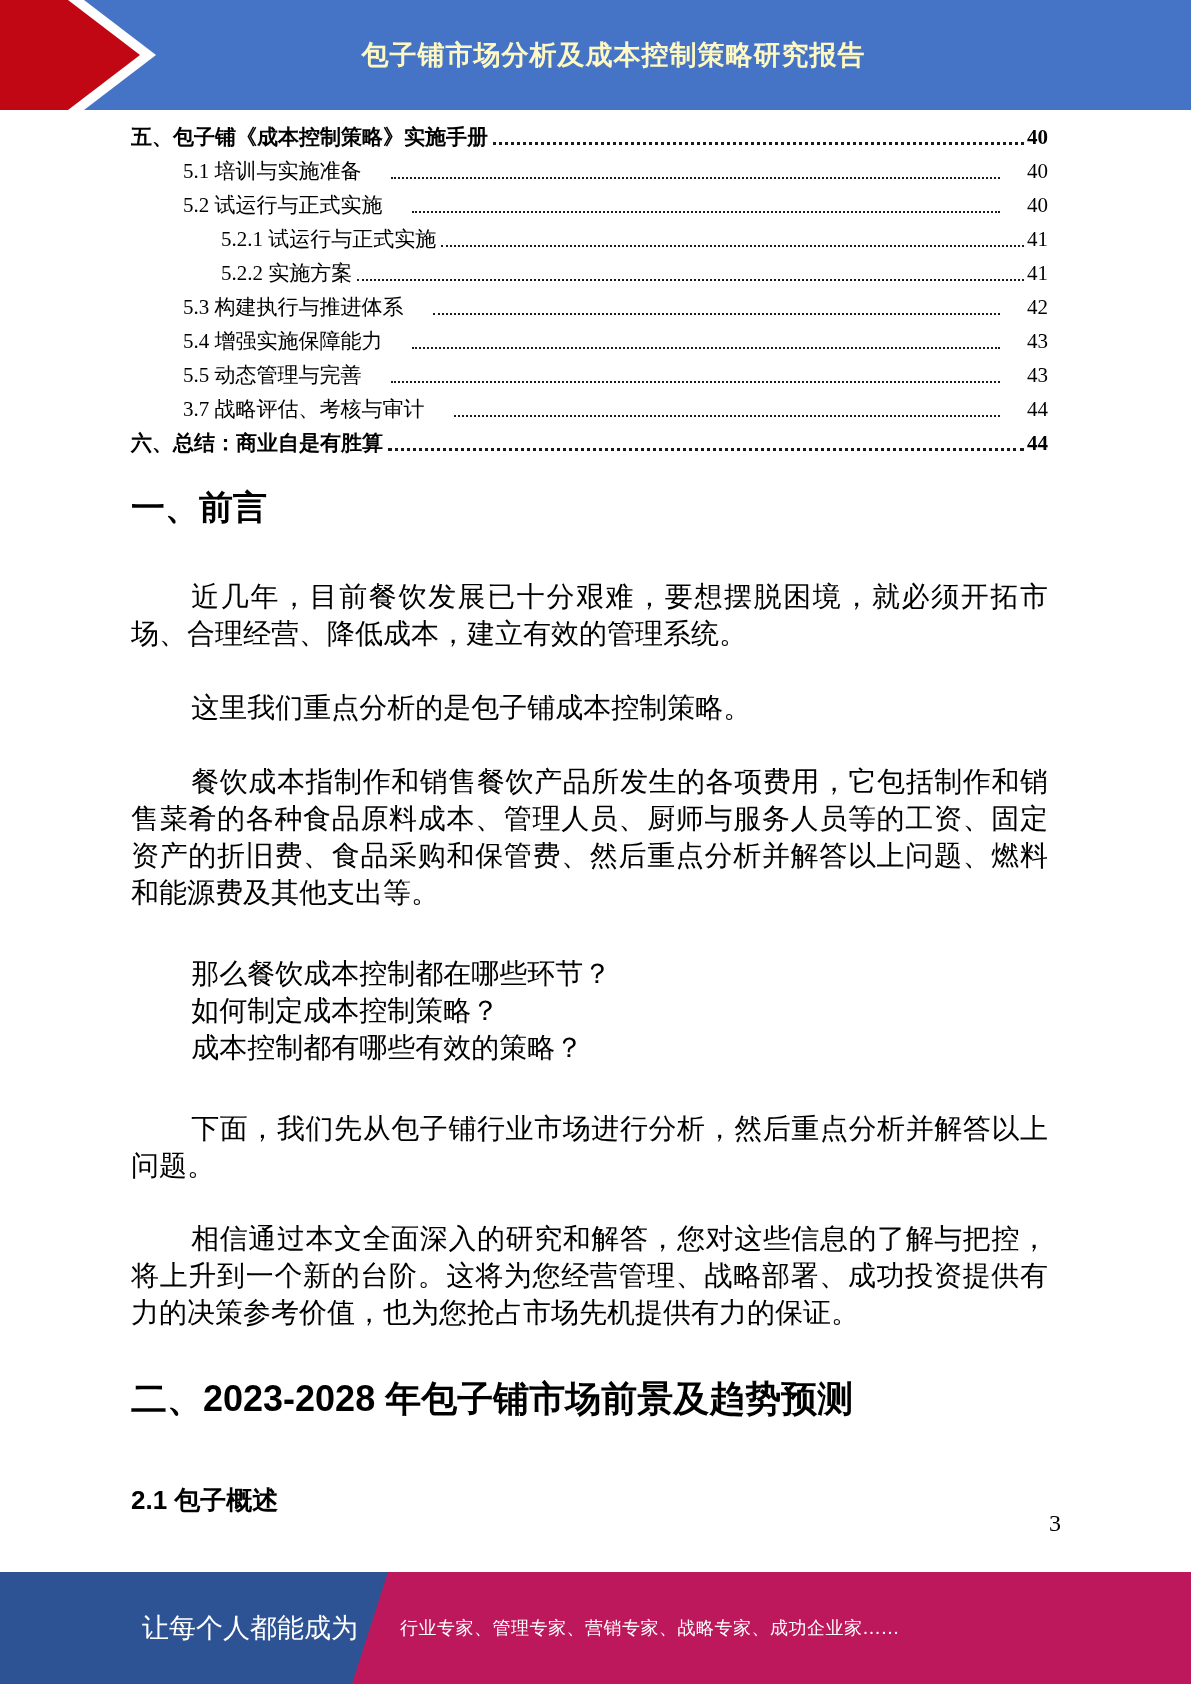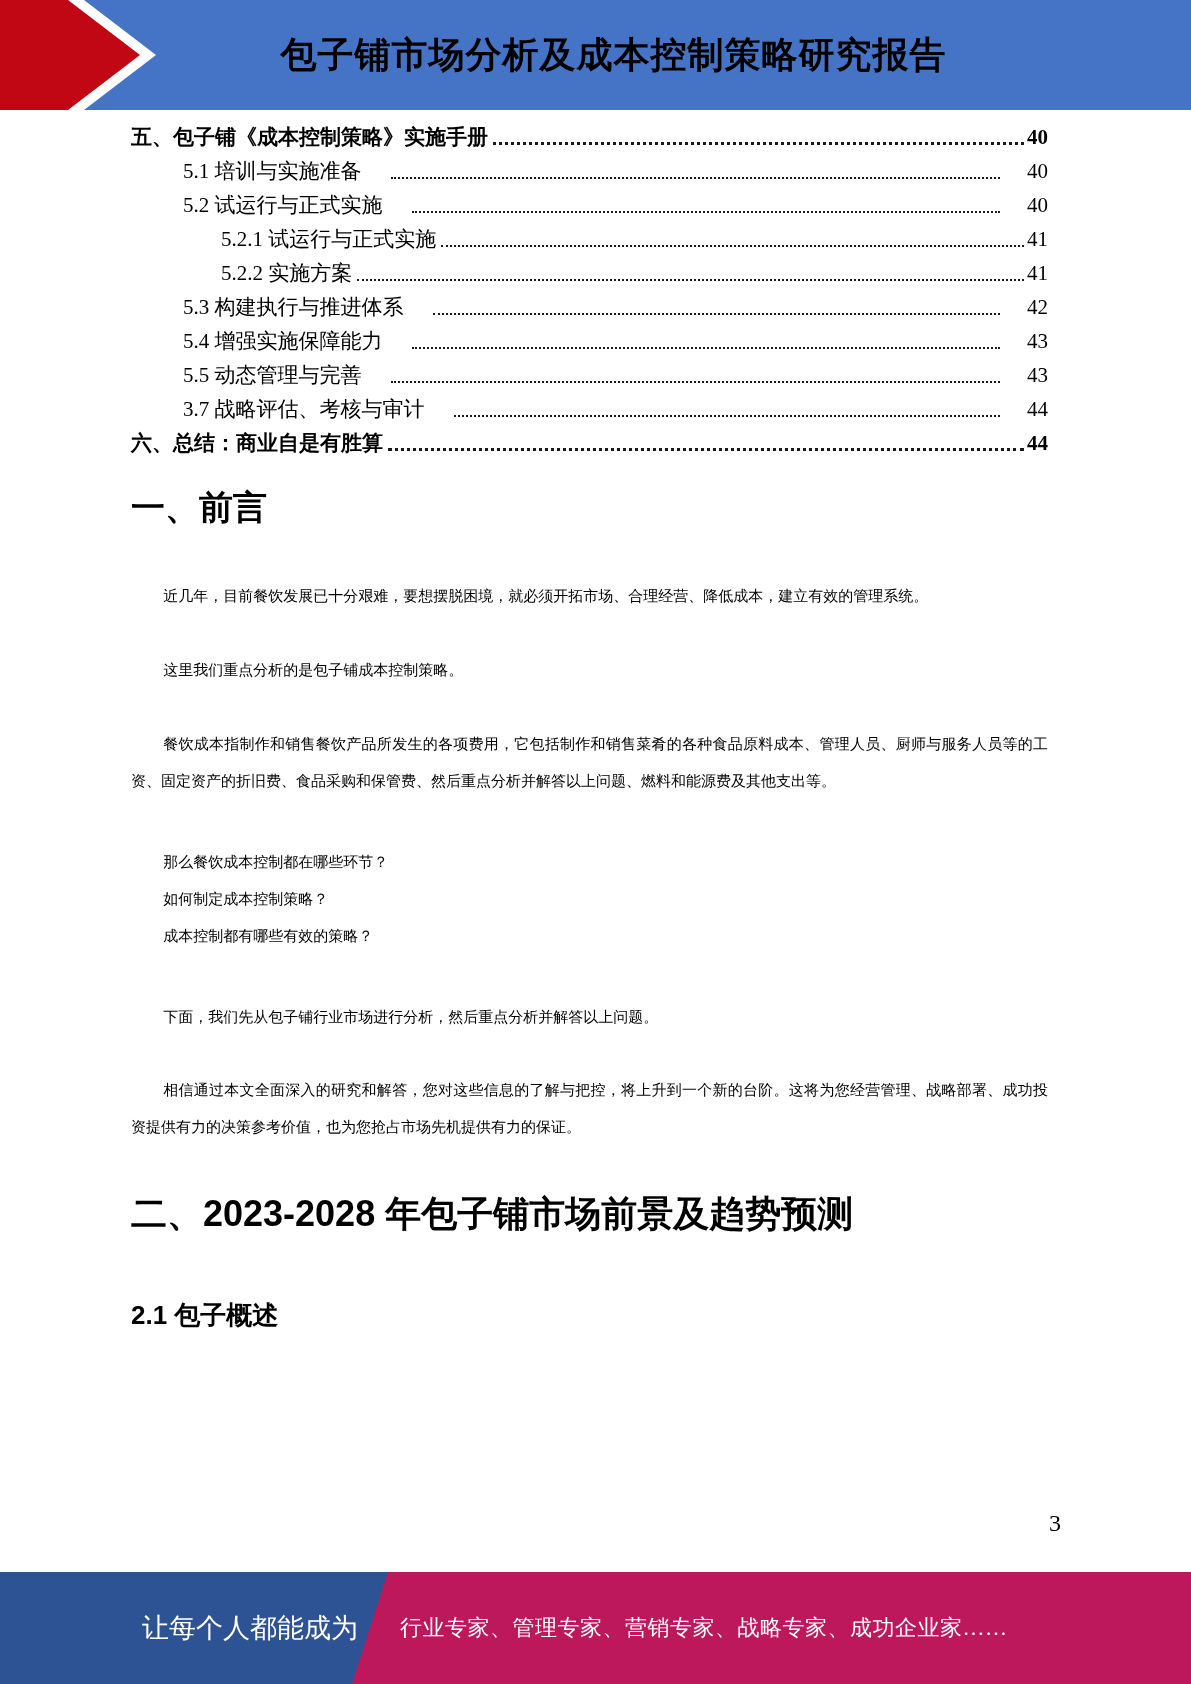"包子铺市场分析及成本控制策略研究报告" .header-title { color: #000000 -> #fef9c3; font-size: 36px -> 27px }
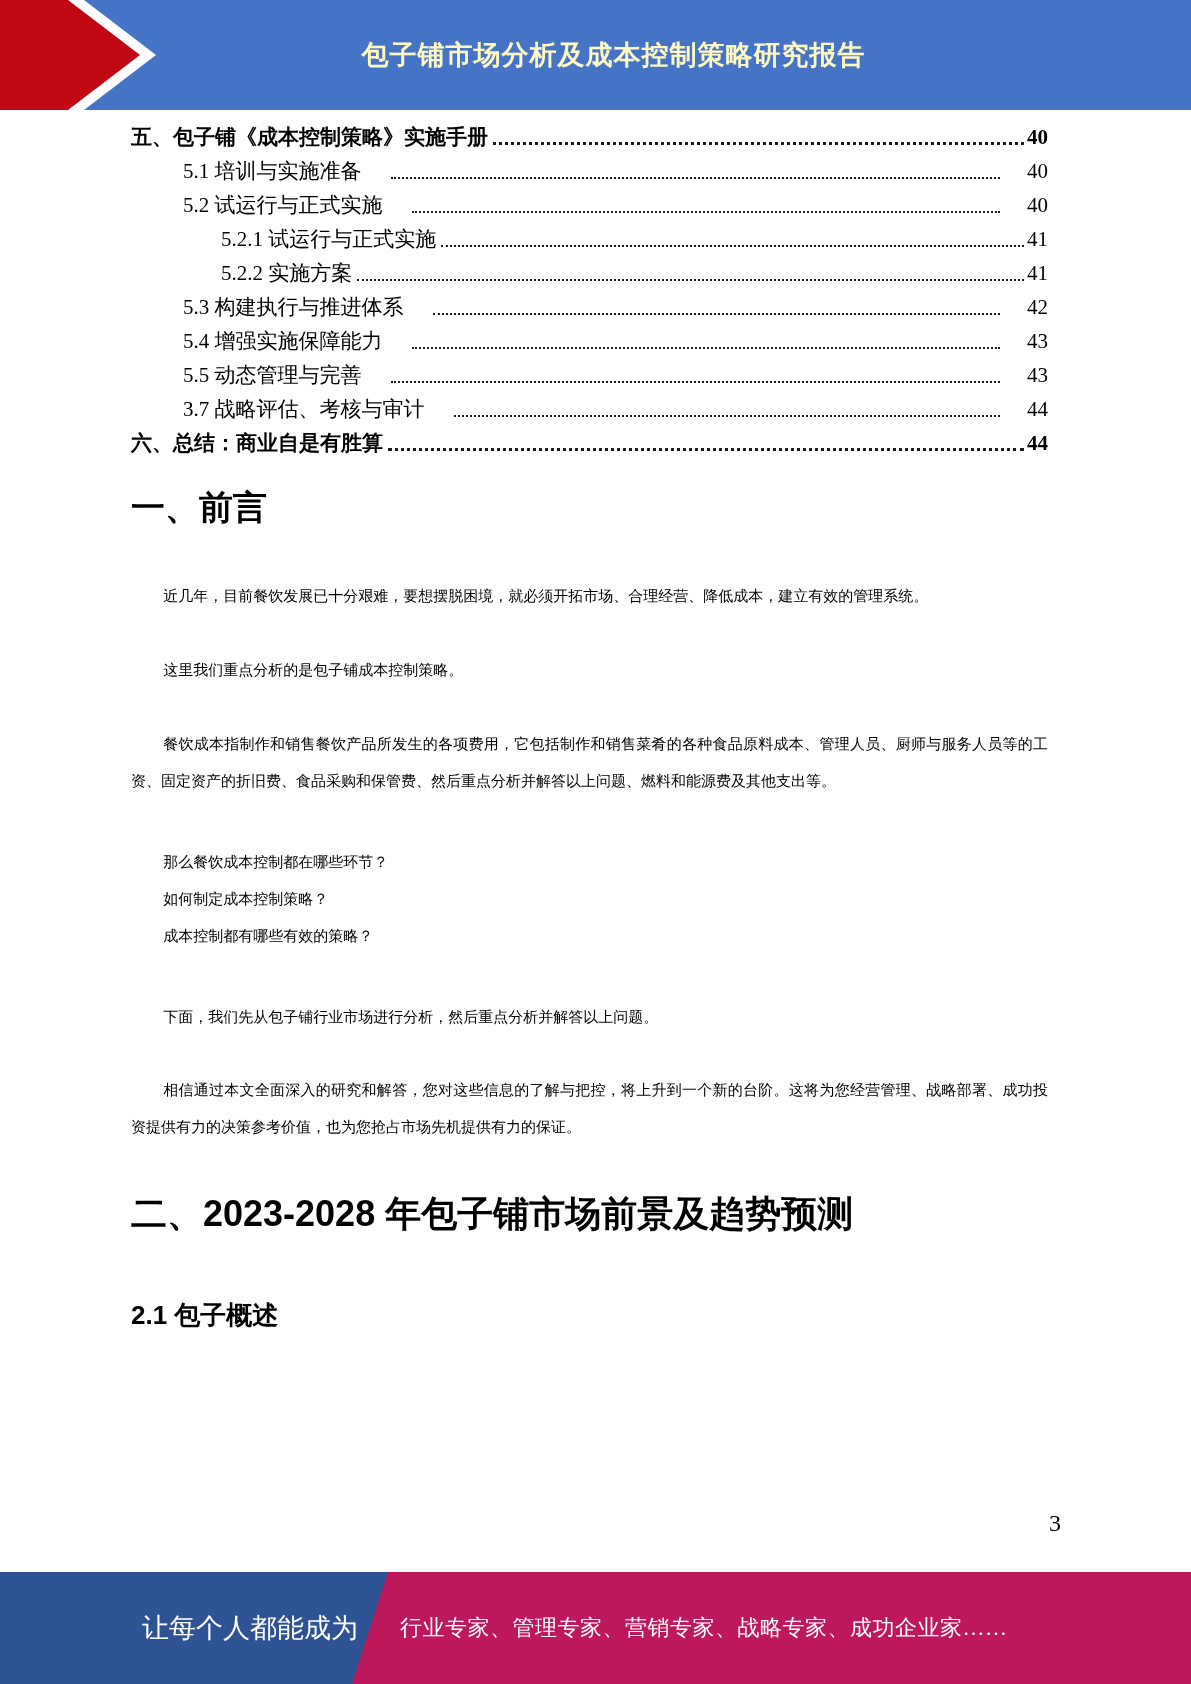"近几年，目前餐饮发展已十分艰难，要想摆脱困境，就必须开拓市场、合理经营、降低成本" .para { font-size: 15px -> 28px }
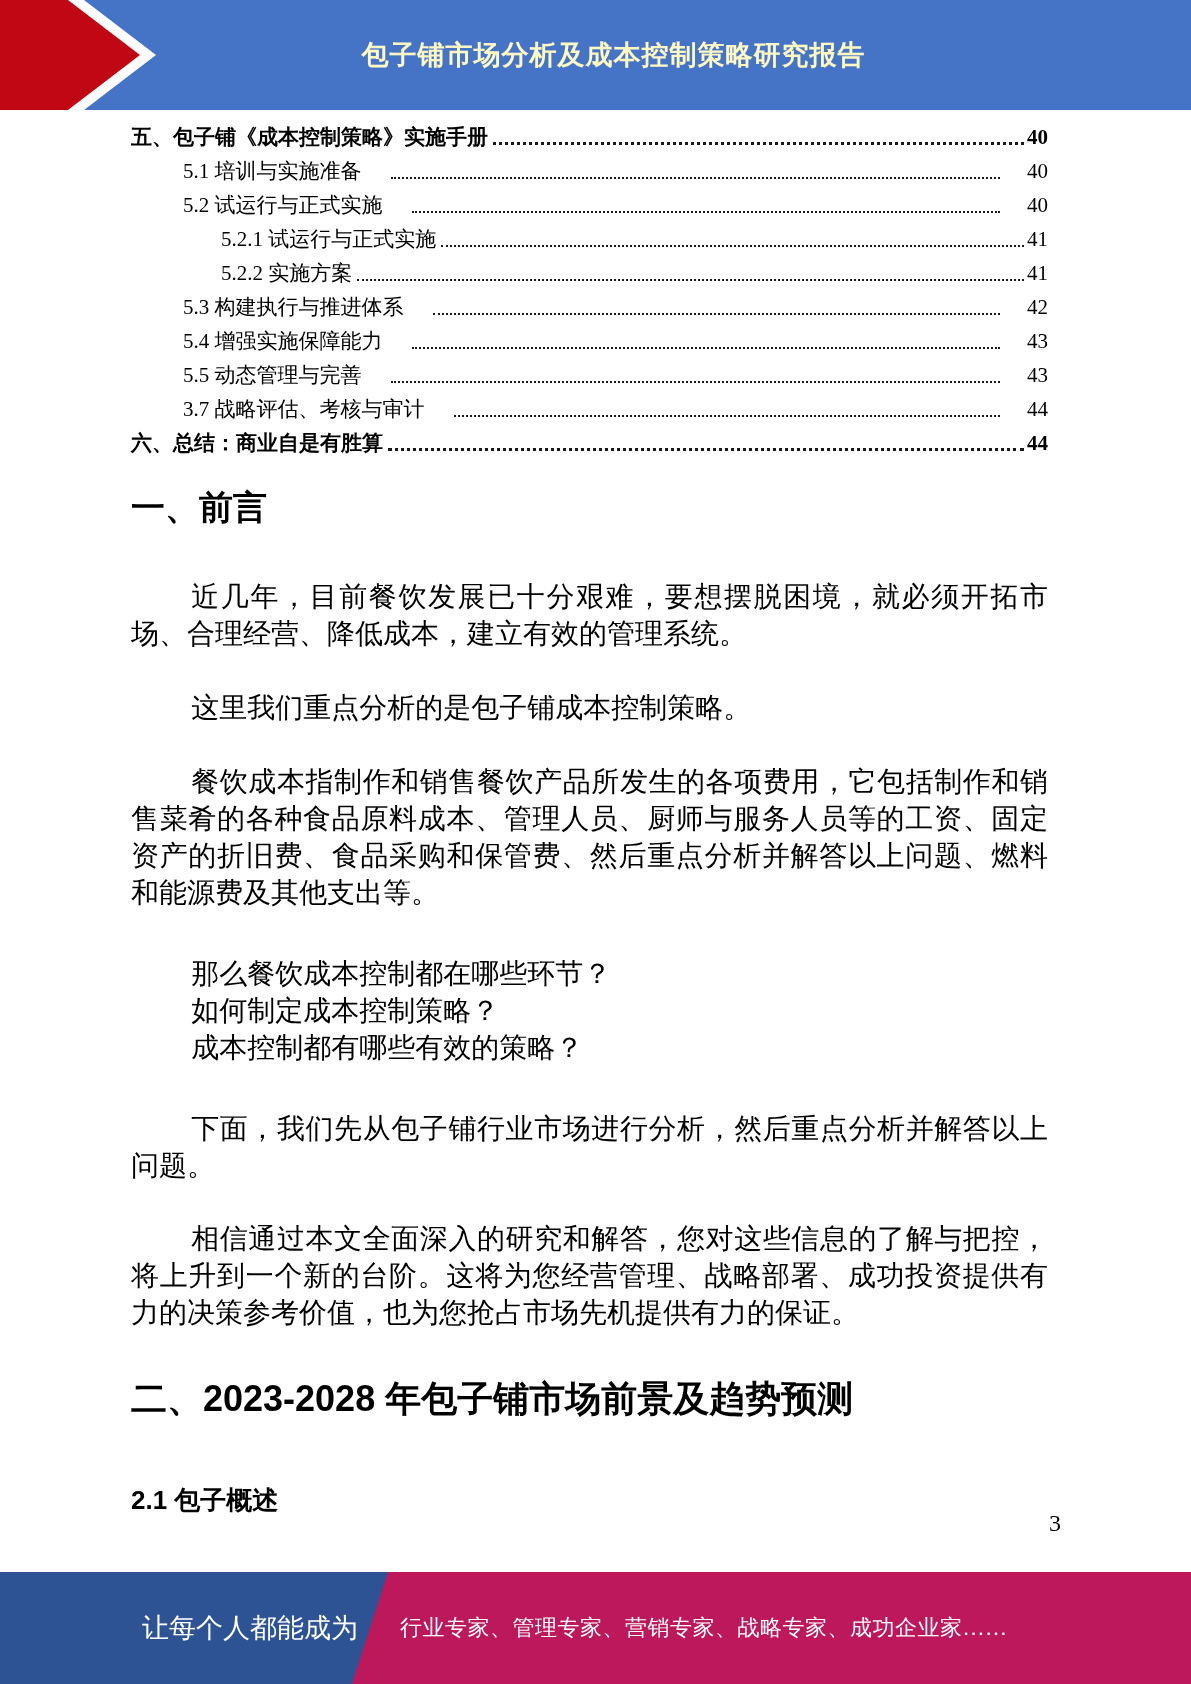"行业专家、管理专家、营销专家、战略专家、成功企业家……" .footer-right { font-size: 22px -> 18px }
